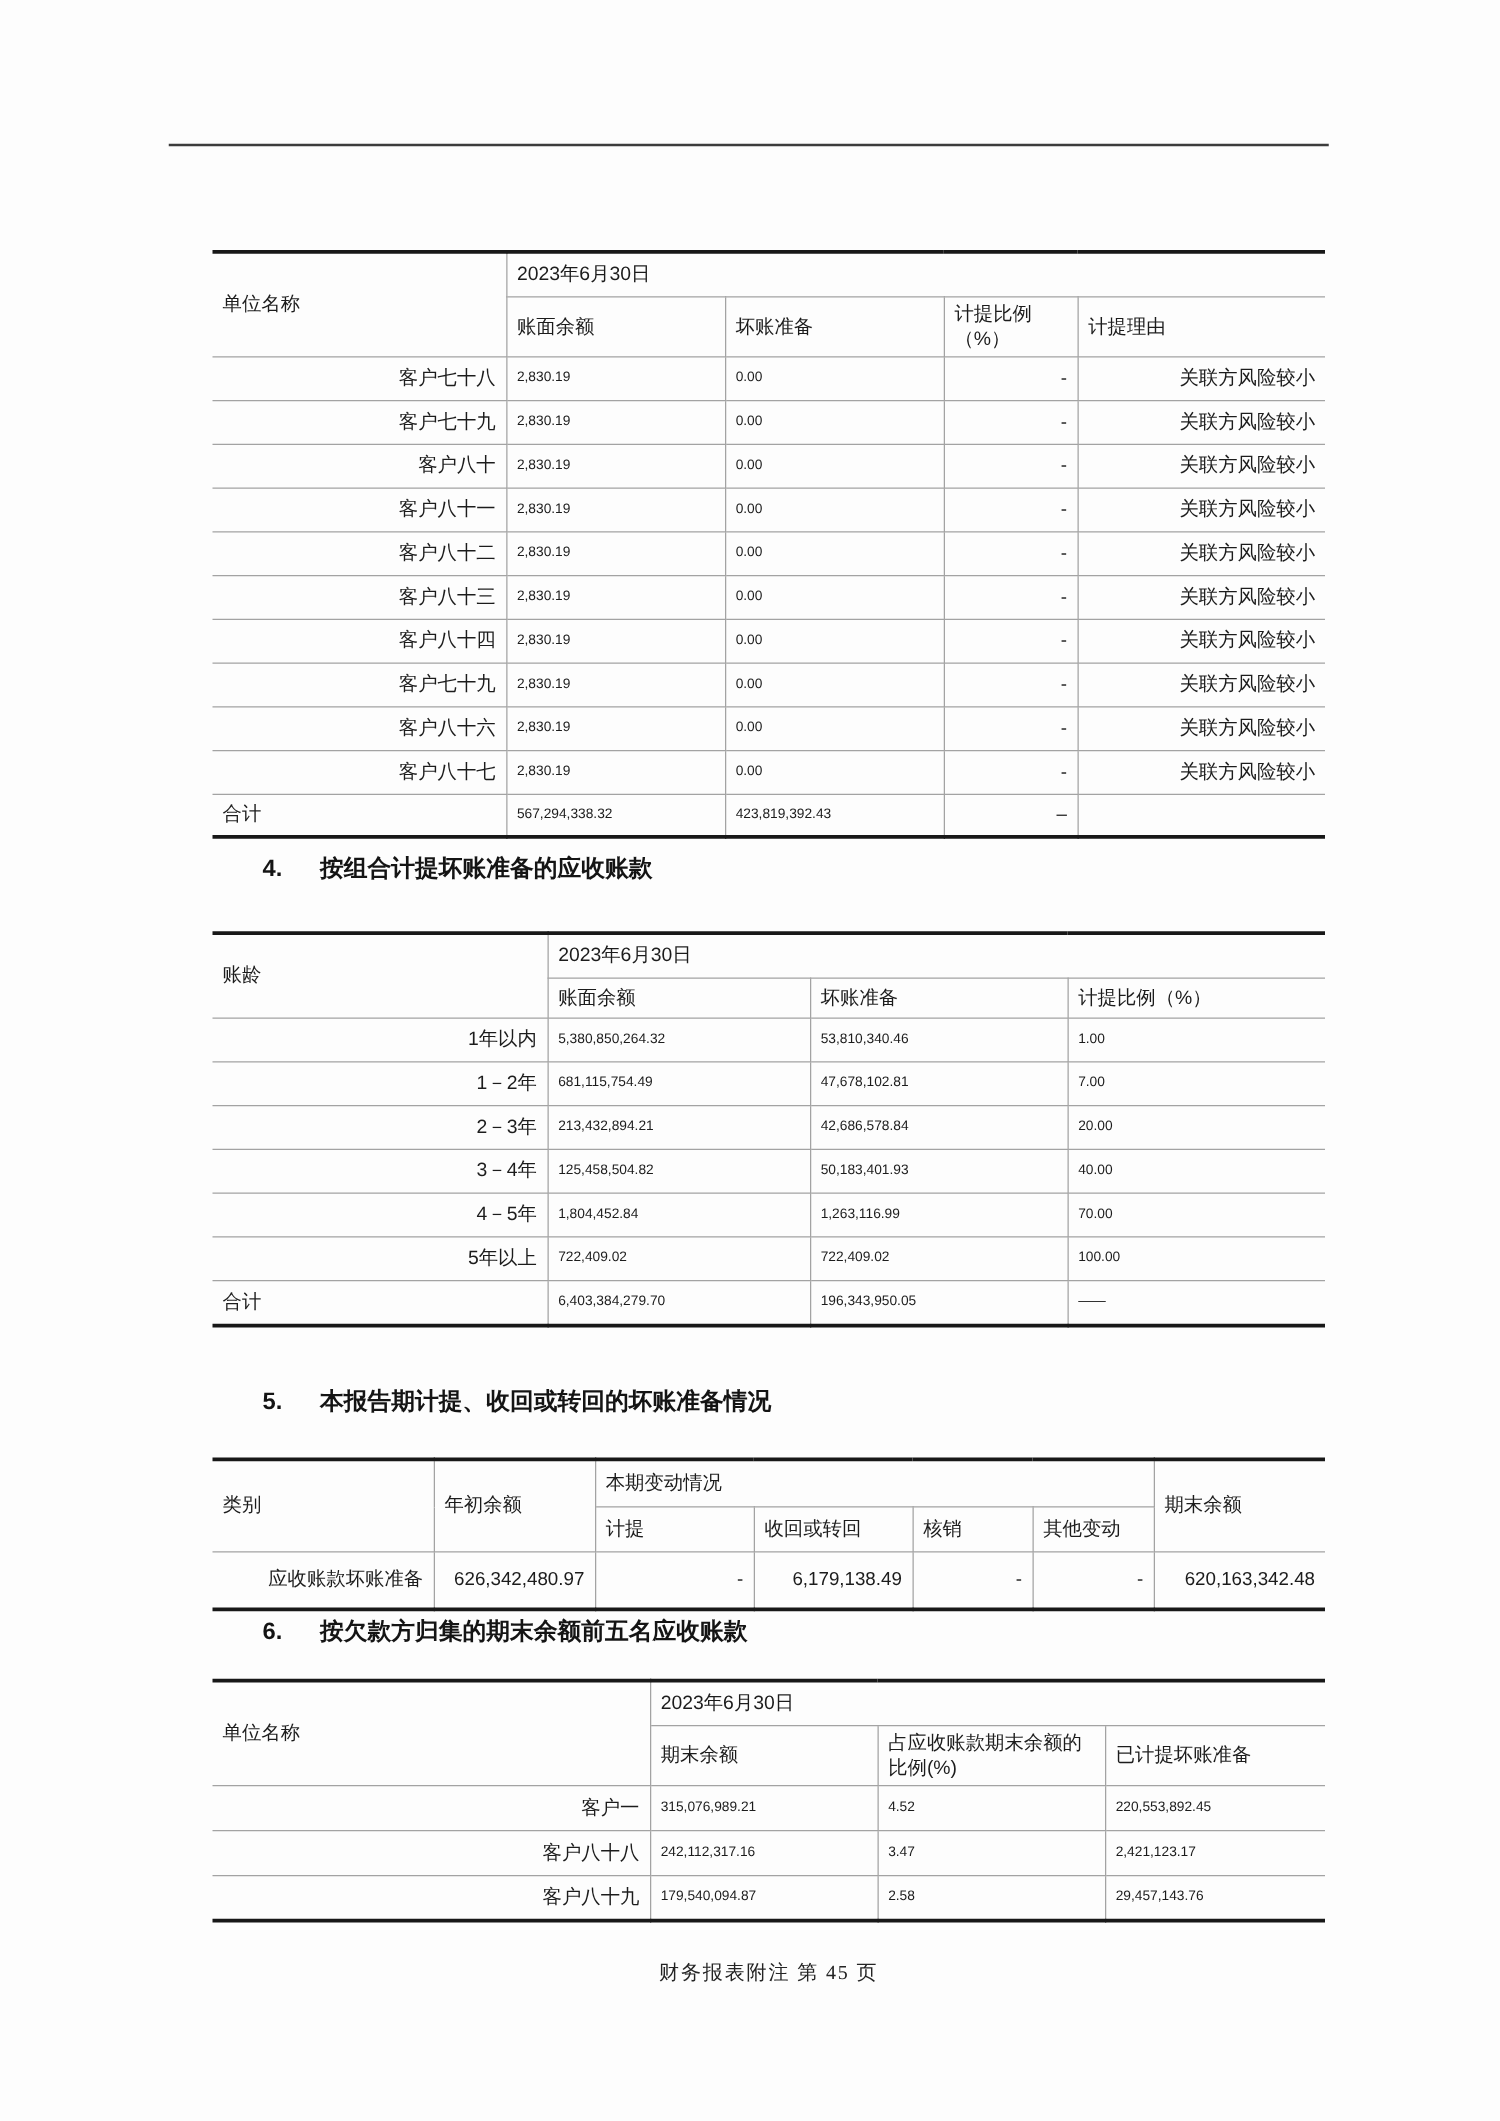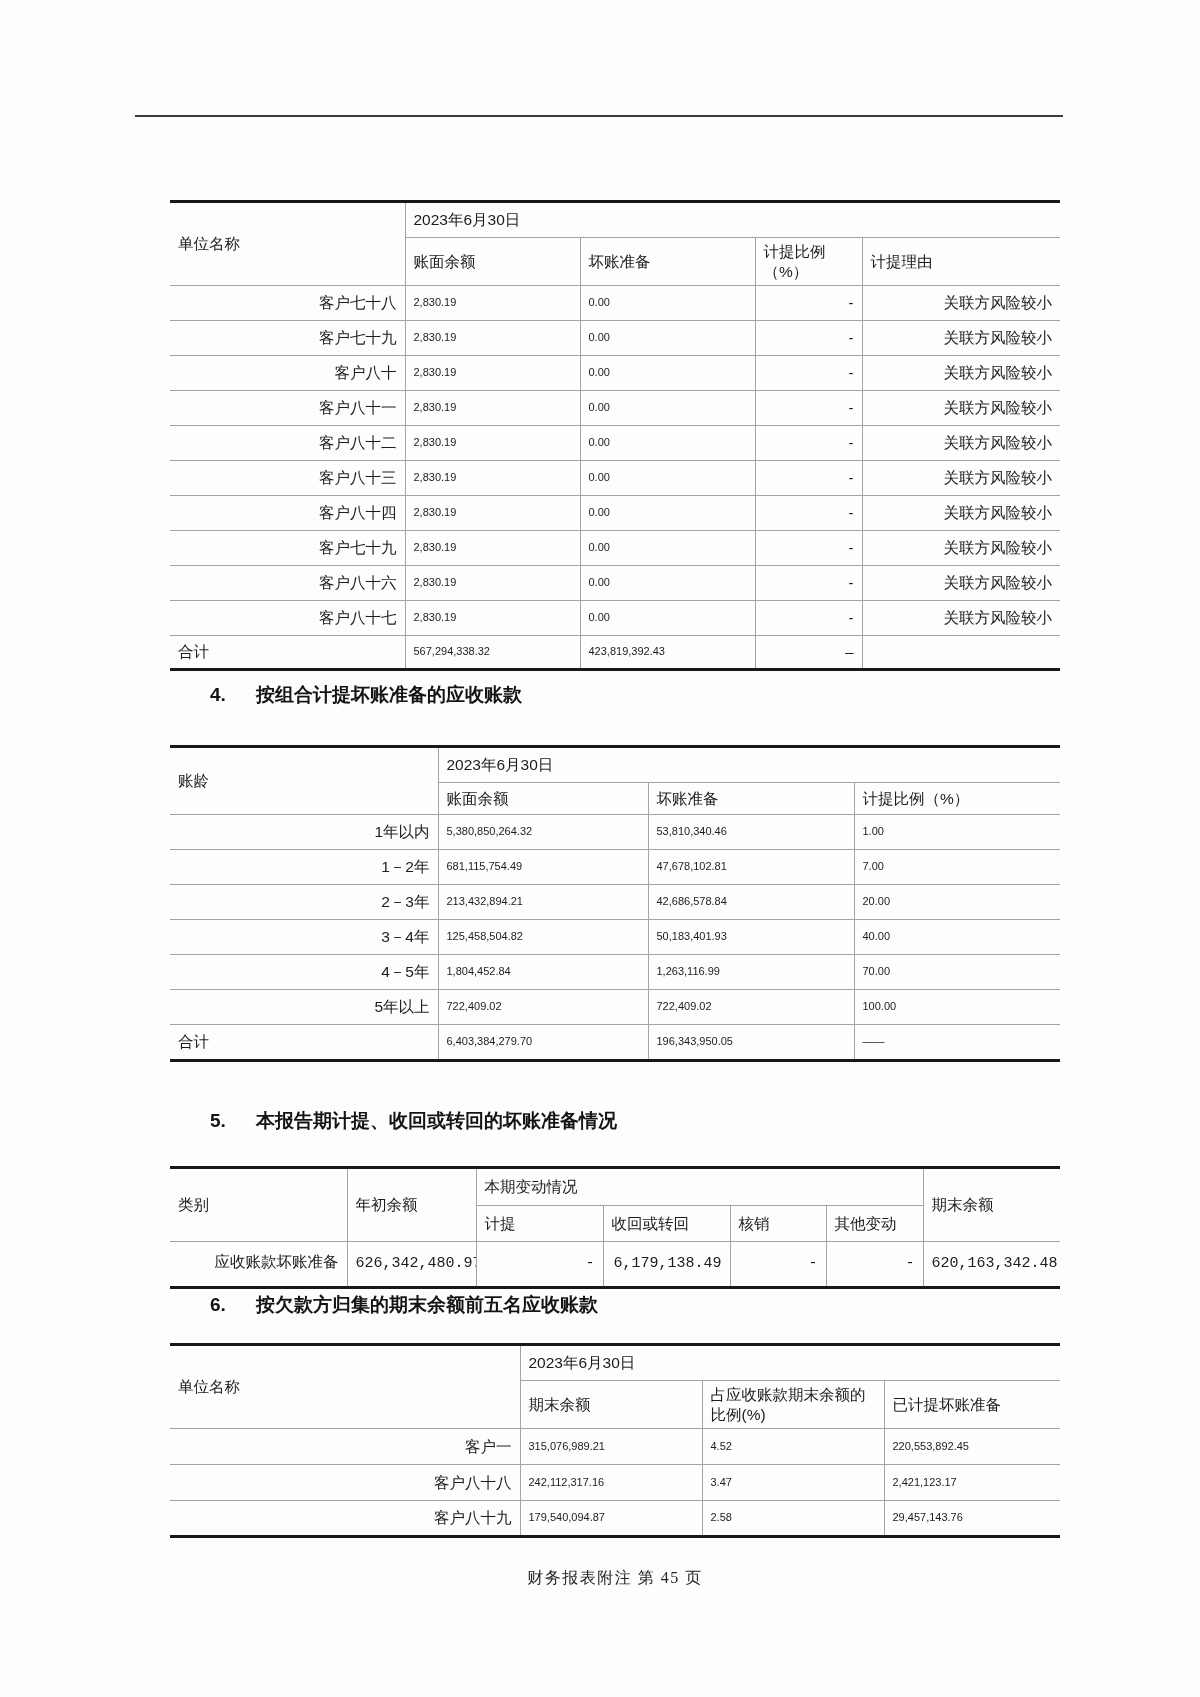"应收账款坏账准备" #table3 tr.row { font-family: Liberation Mono, monospace -> none }
